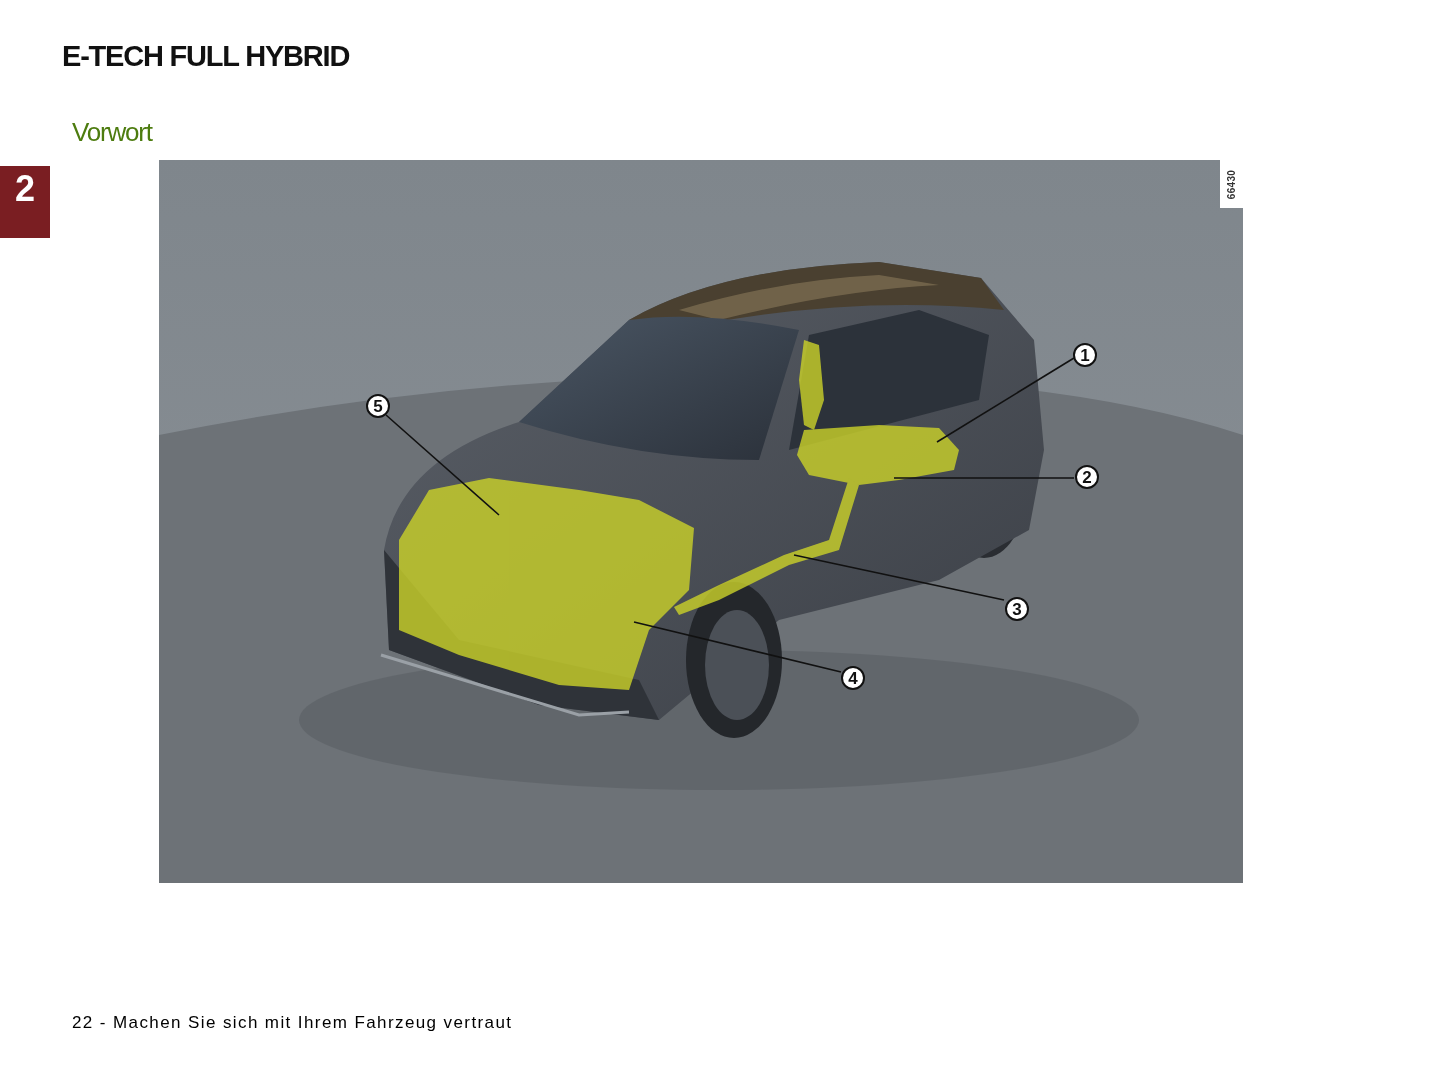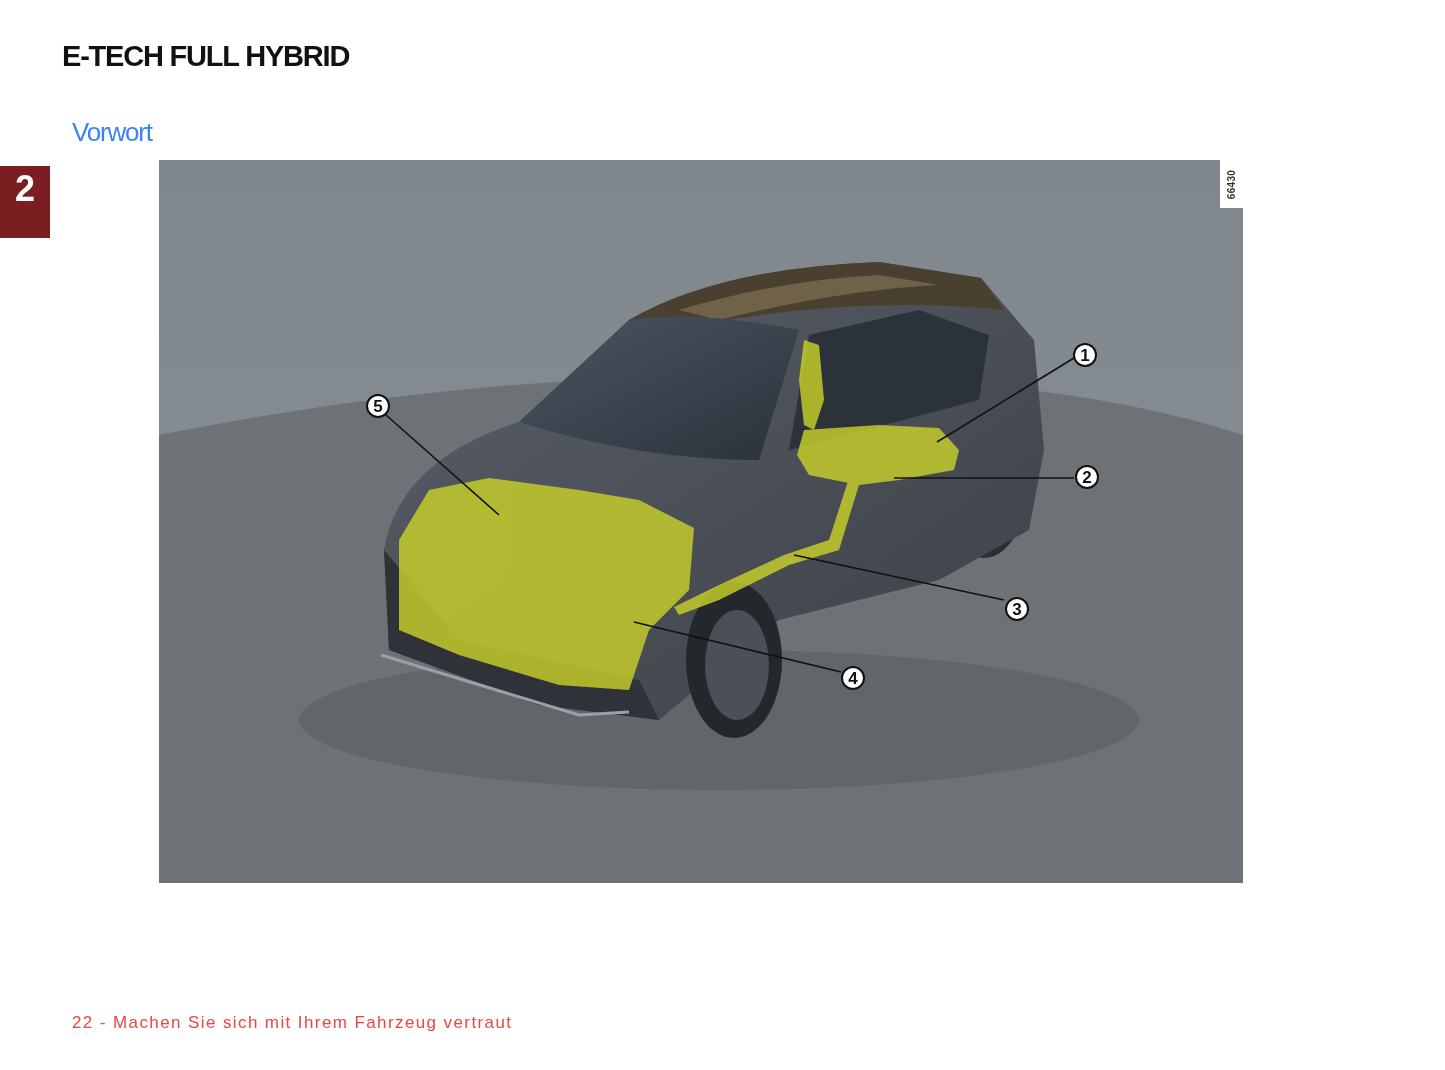"Vorwort" .subtitle { color: #3b82f6 -> #4d7c0f }
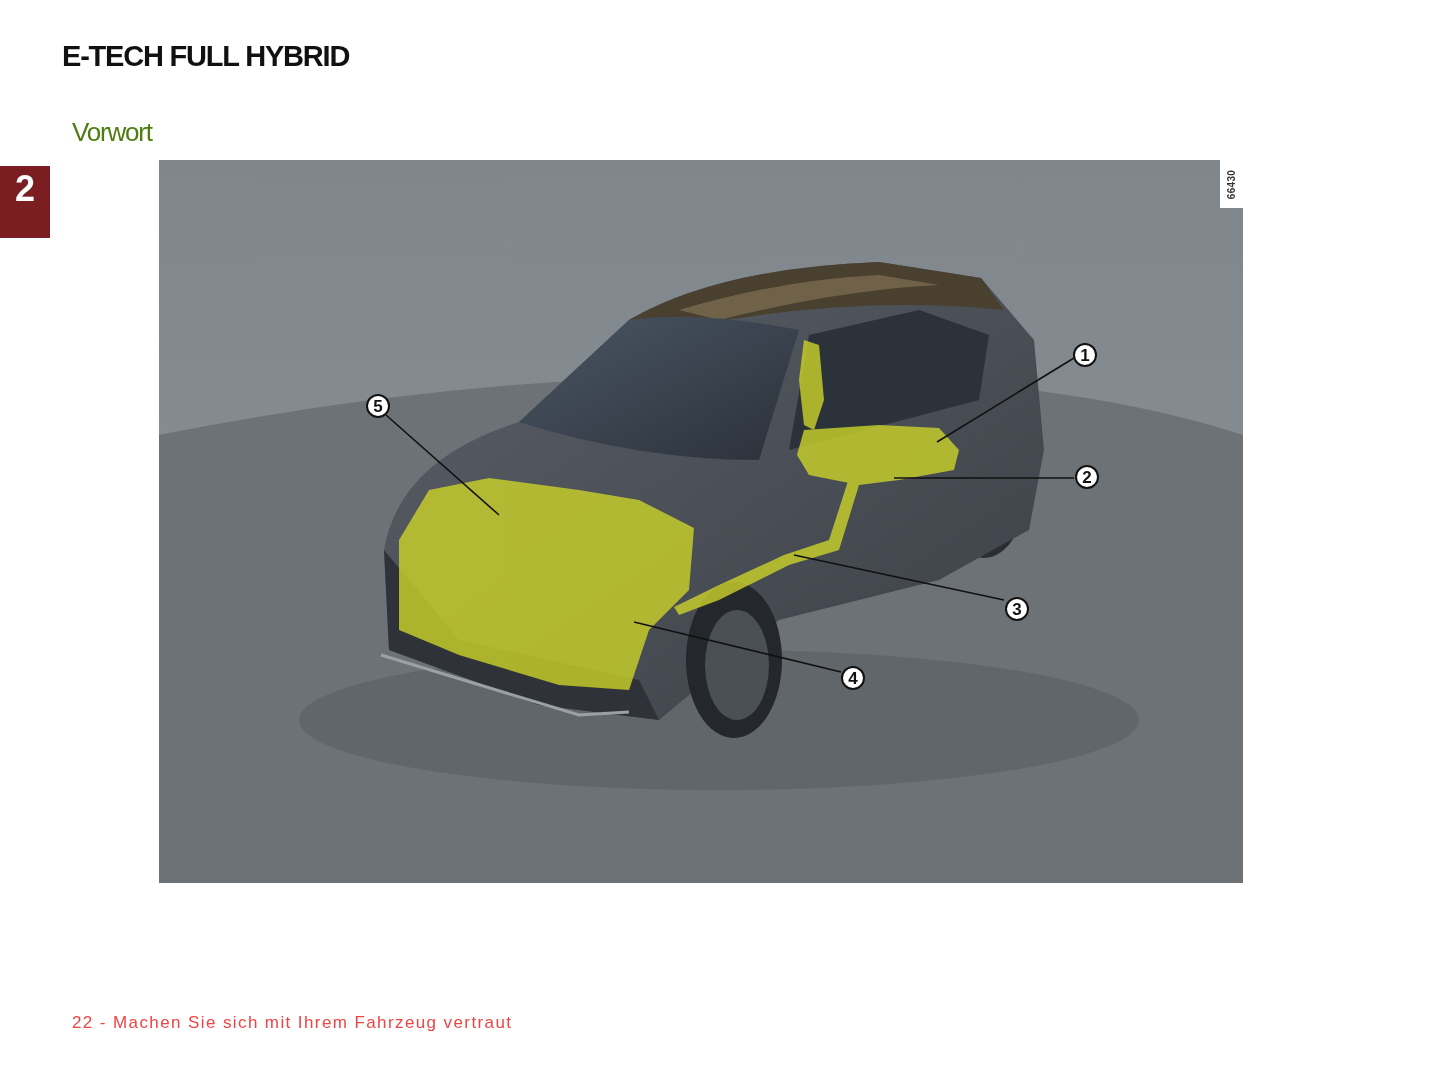"22 - Machen Sie sich" .footer { color: #ef4444 -> #000000 }
